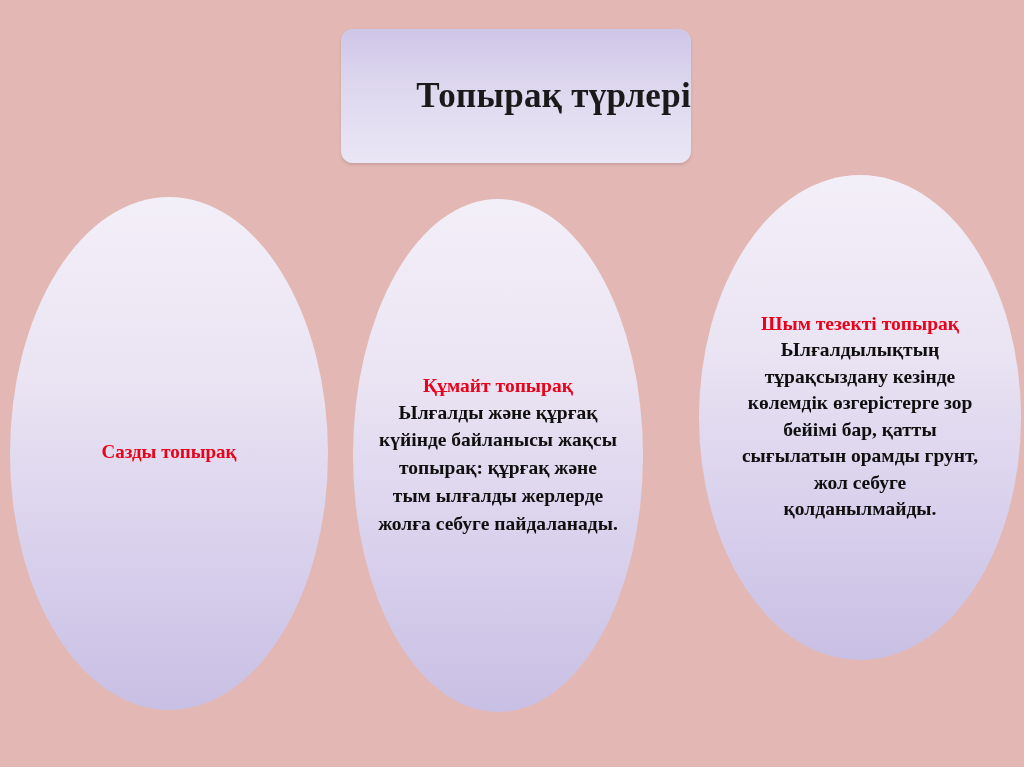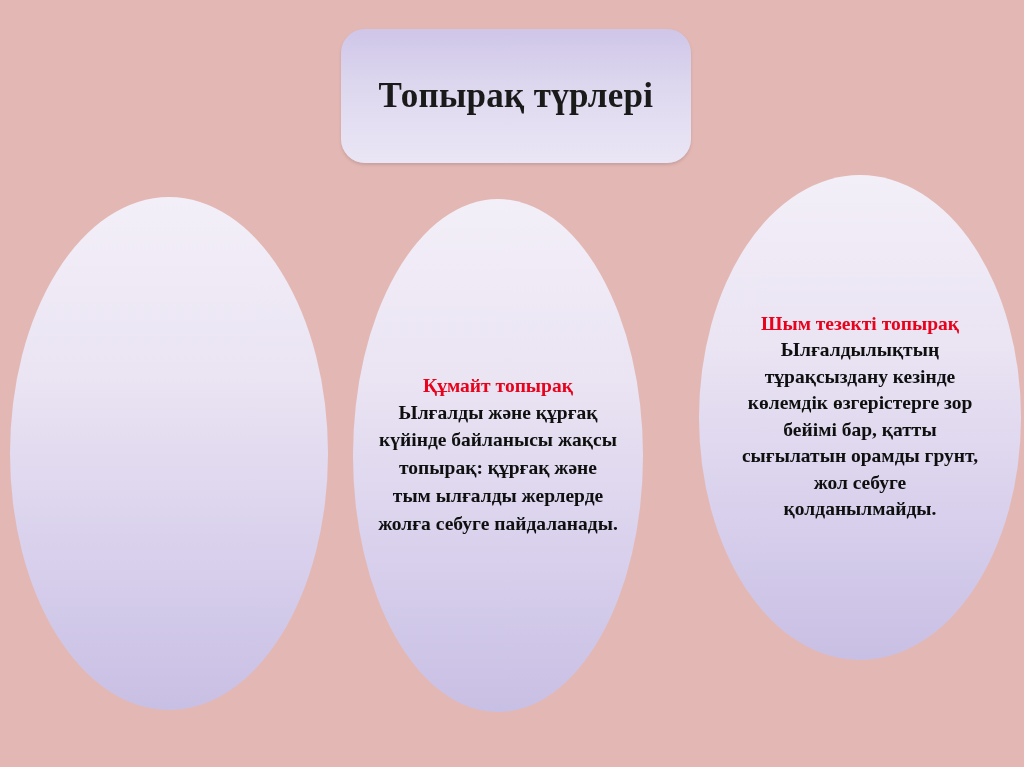"Топырақ түрлері" .title-box { border-radius: 24px -> 12px; justify-content: center -> flex-end }
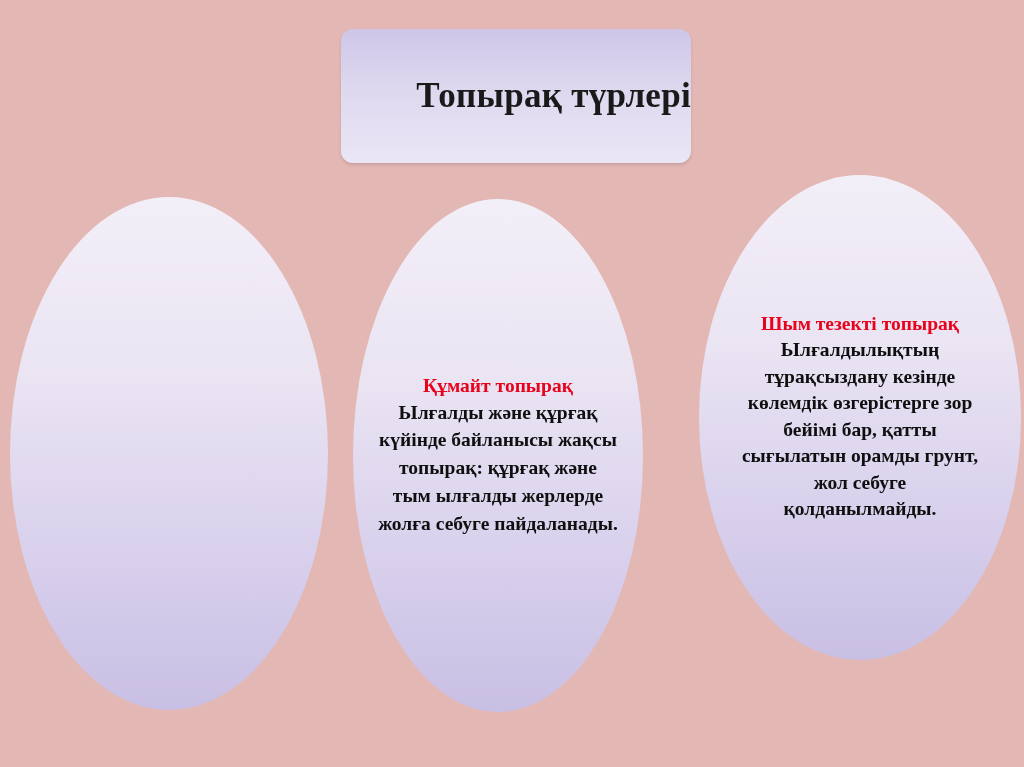"Сазды топырақ" div.ell-heading { html: none -> <div>Сазды топырақ</div> }
